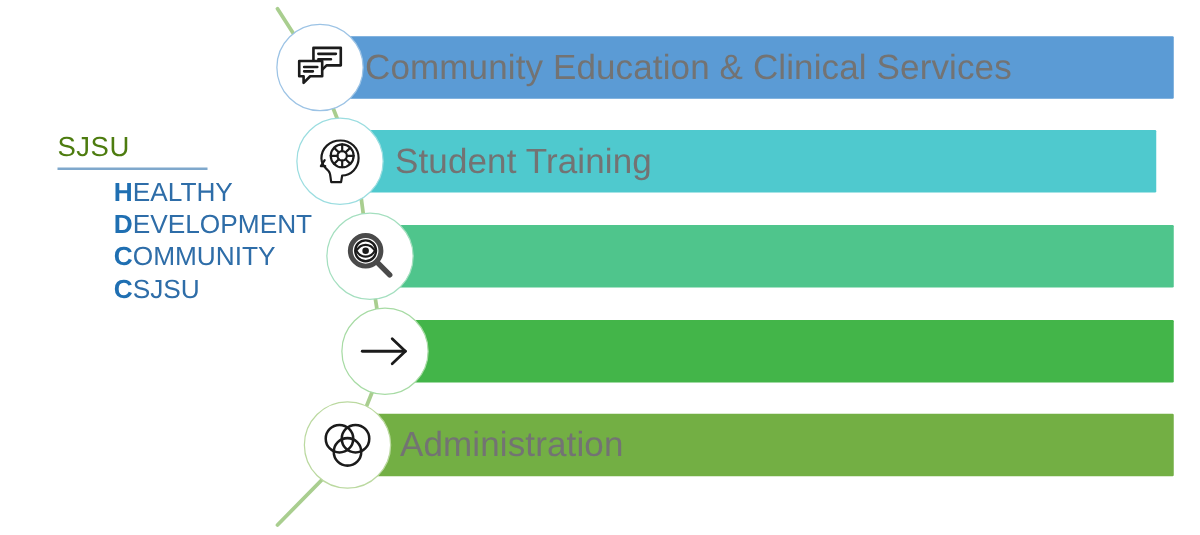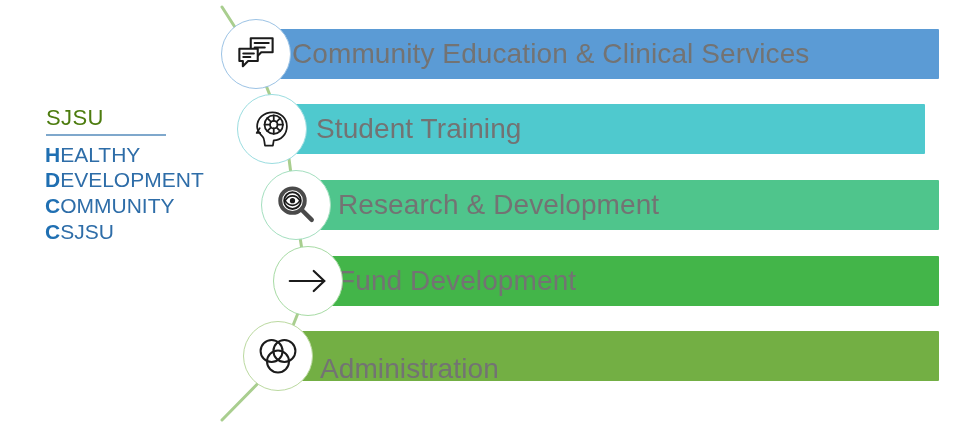"HEALTHY" .logo-lines { margin-left: none -> 46px }
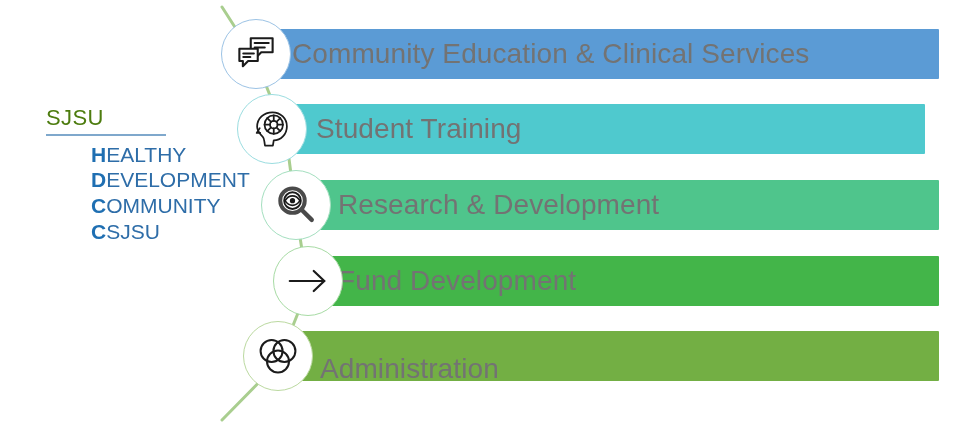"Research & Development" div.bar-label { html: <div>Research &amp; Development</div> -> none }
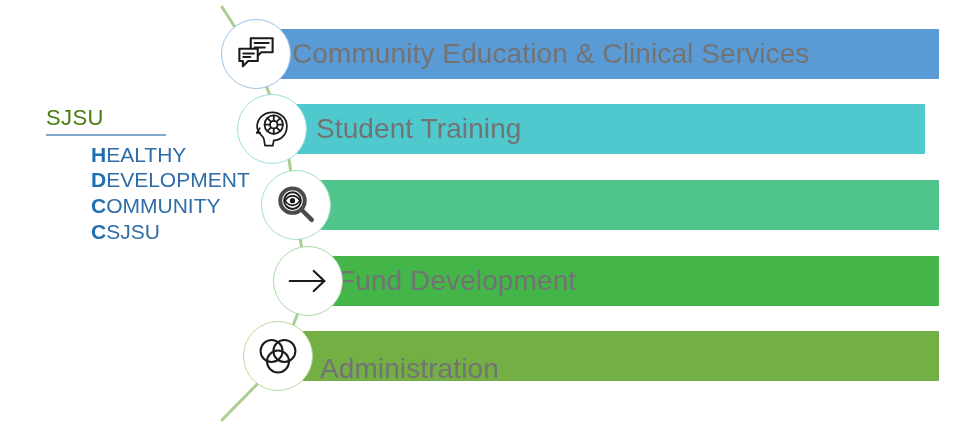"Fund Development" div.bar-label { html: <div>Fund Development</div> -> none }
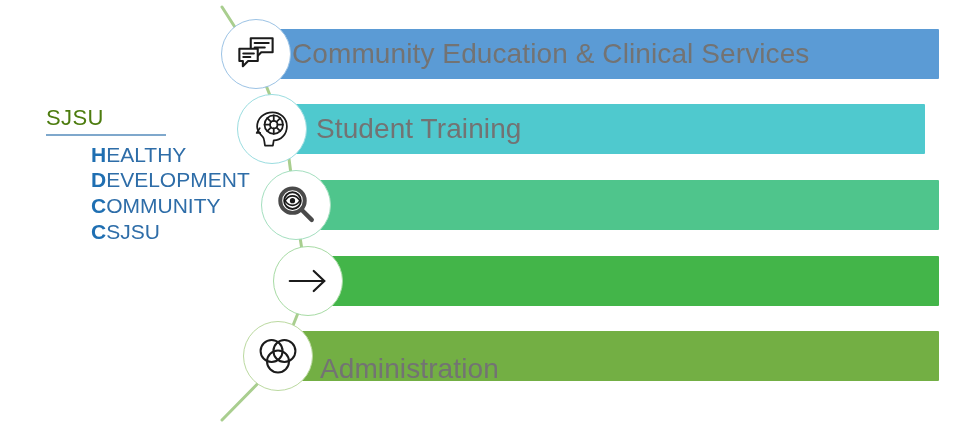"Administration" div.bar-label { margin-top: 13px -> none }
